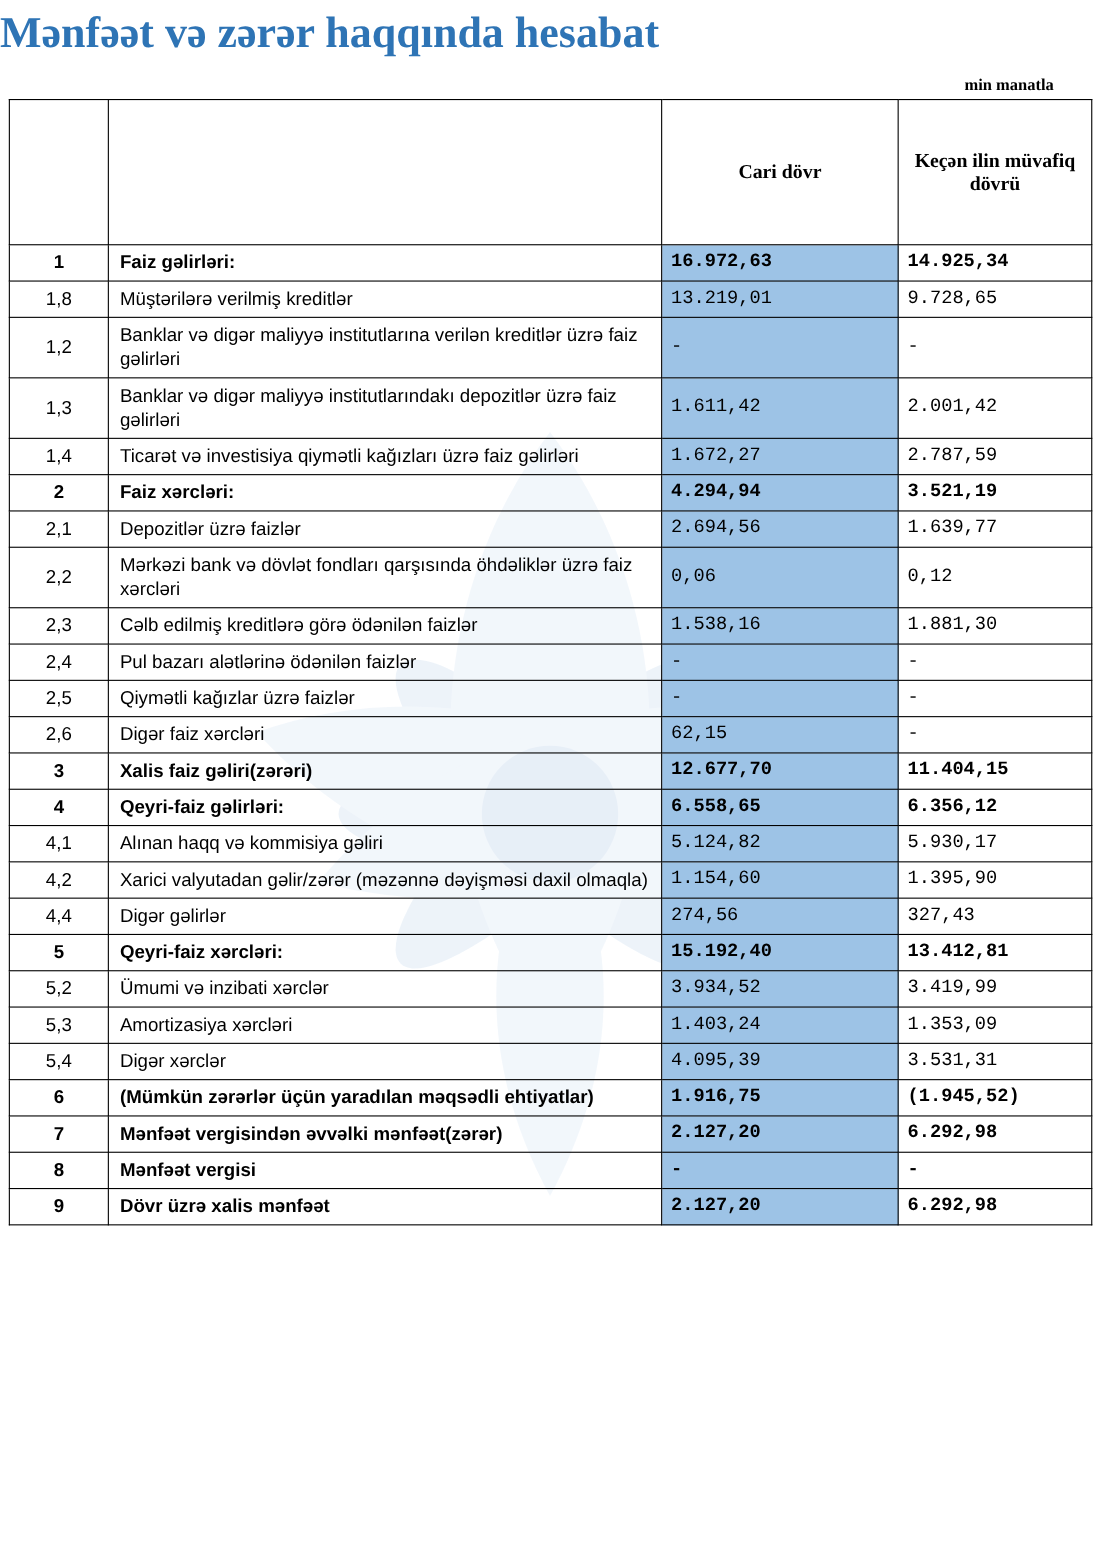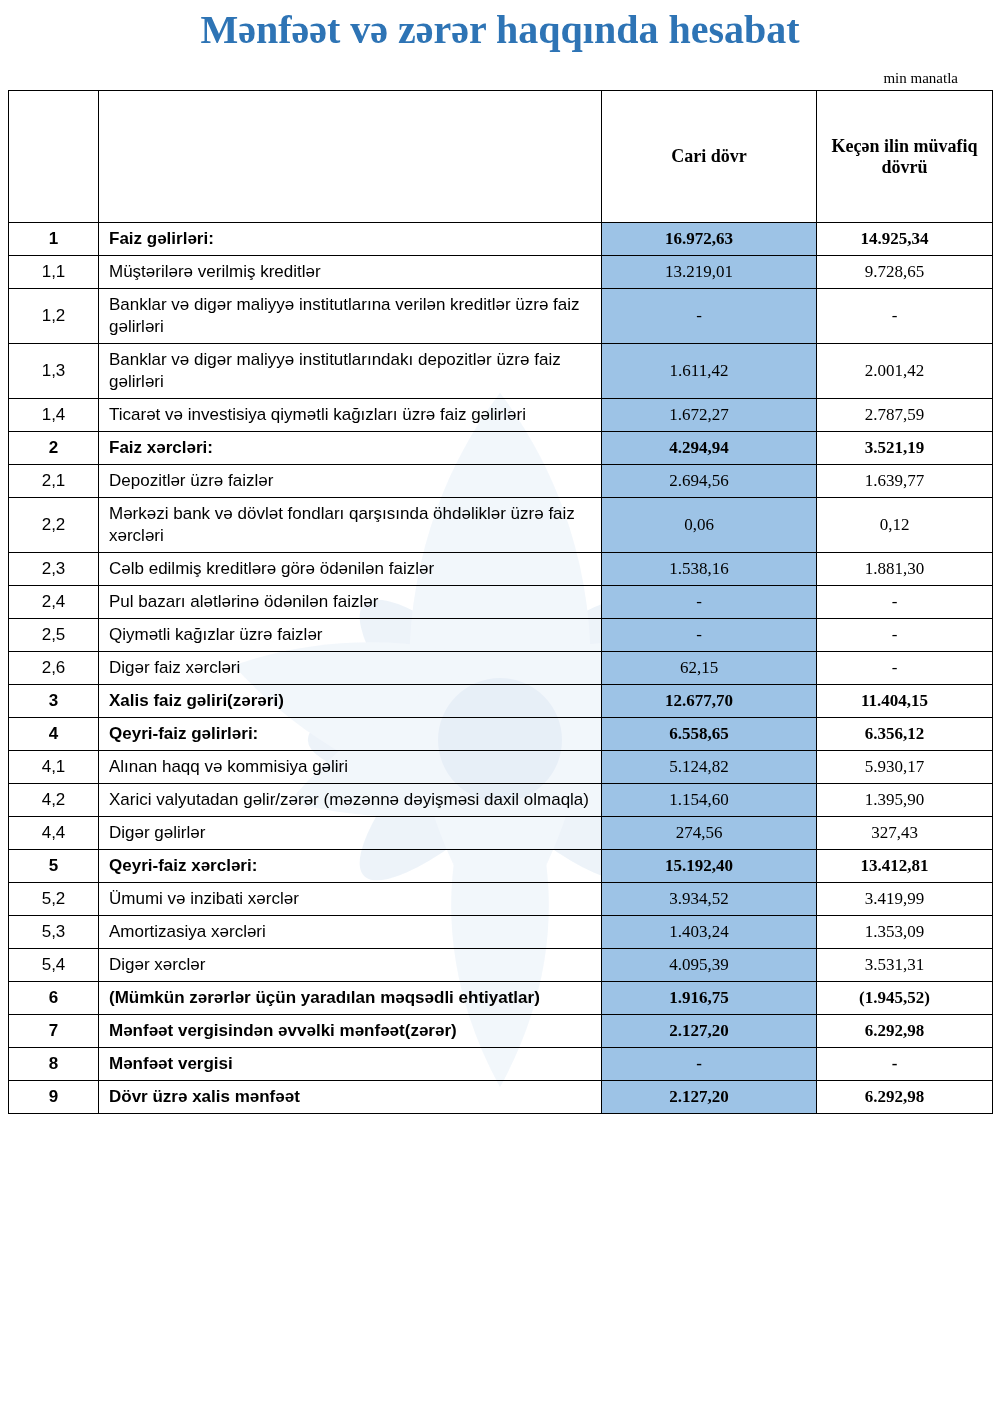"Mənfəət və zərər haqqında hesabat" .title { text-align: center -> left }
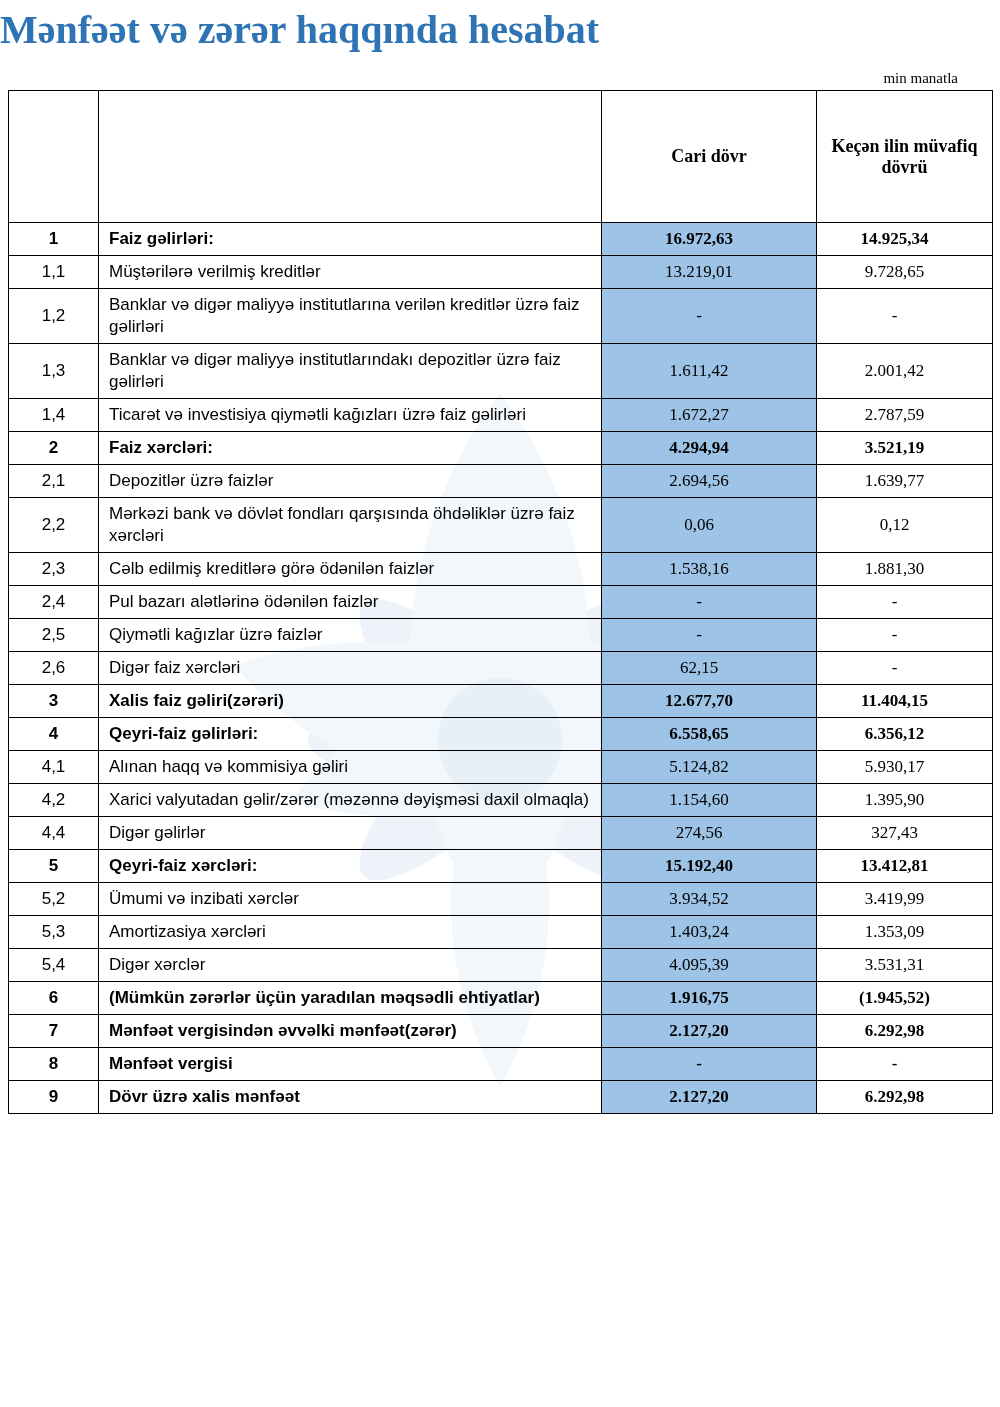"min manatla" .unit-note { font-weight: normal -> bold }
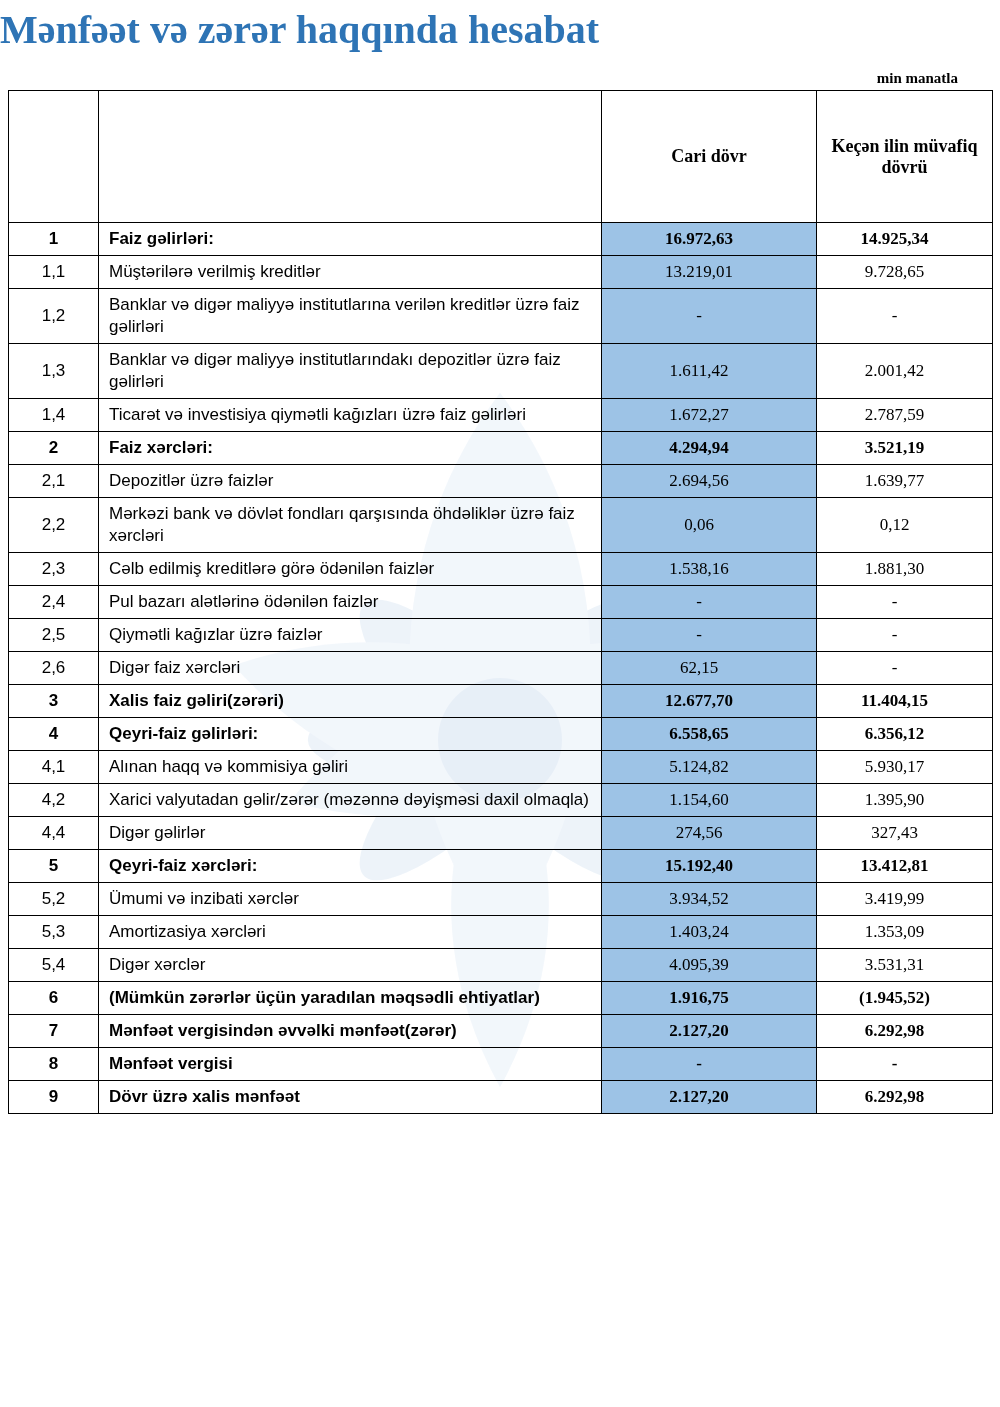"16.972,63" .report-table td.val { font-family: Liberation Serif, serif -> Liberation Mono, monospace; text-align: center -> left }
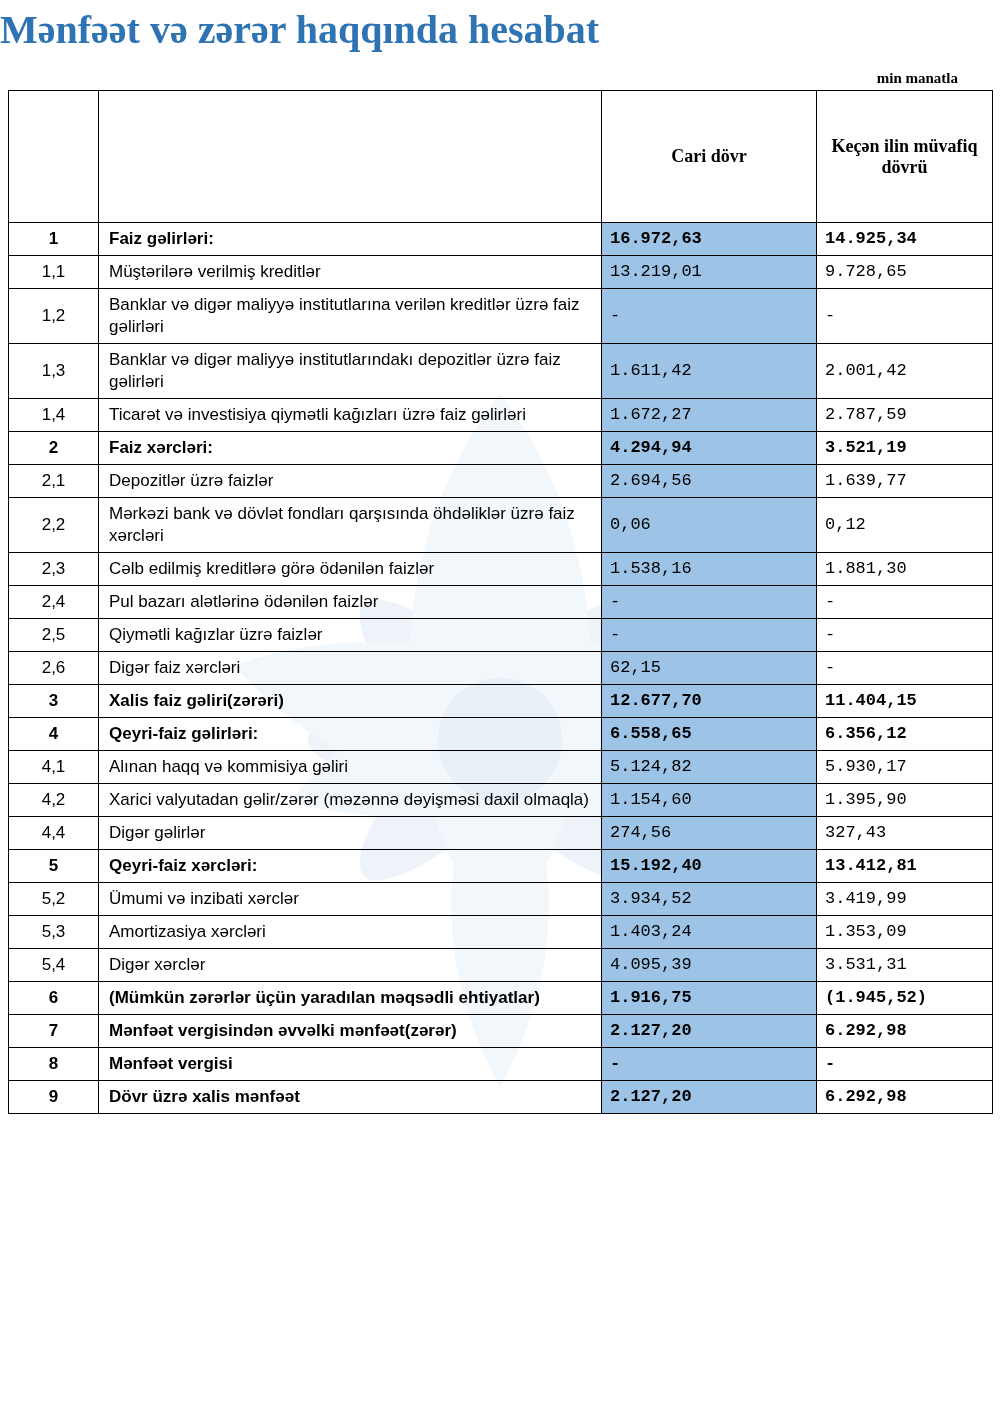"1,1" td.num { text: 1,1 -> 1,8 }
